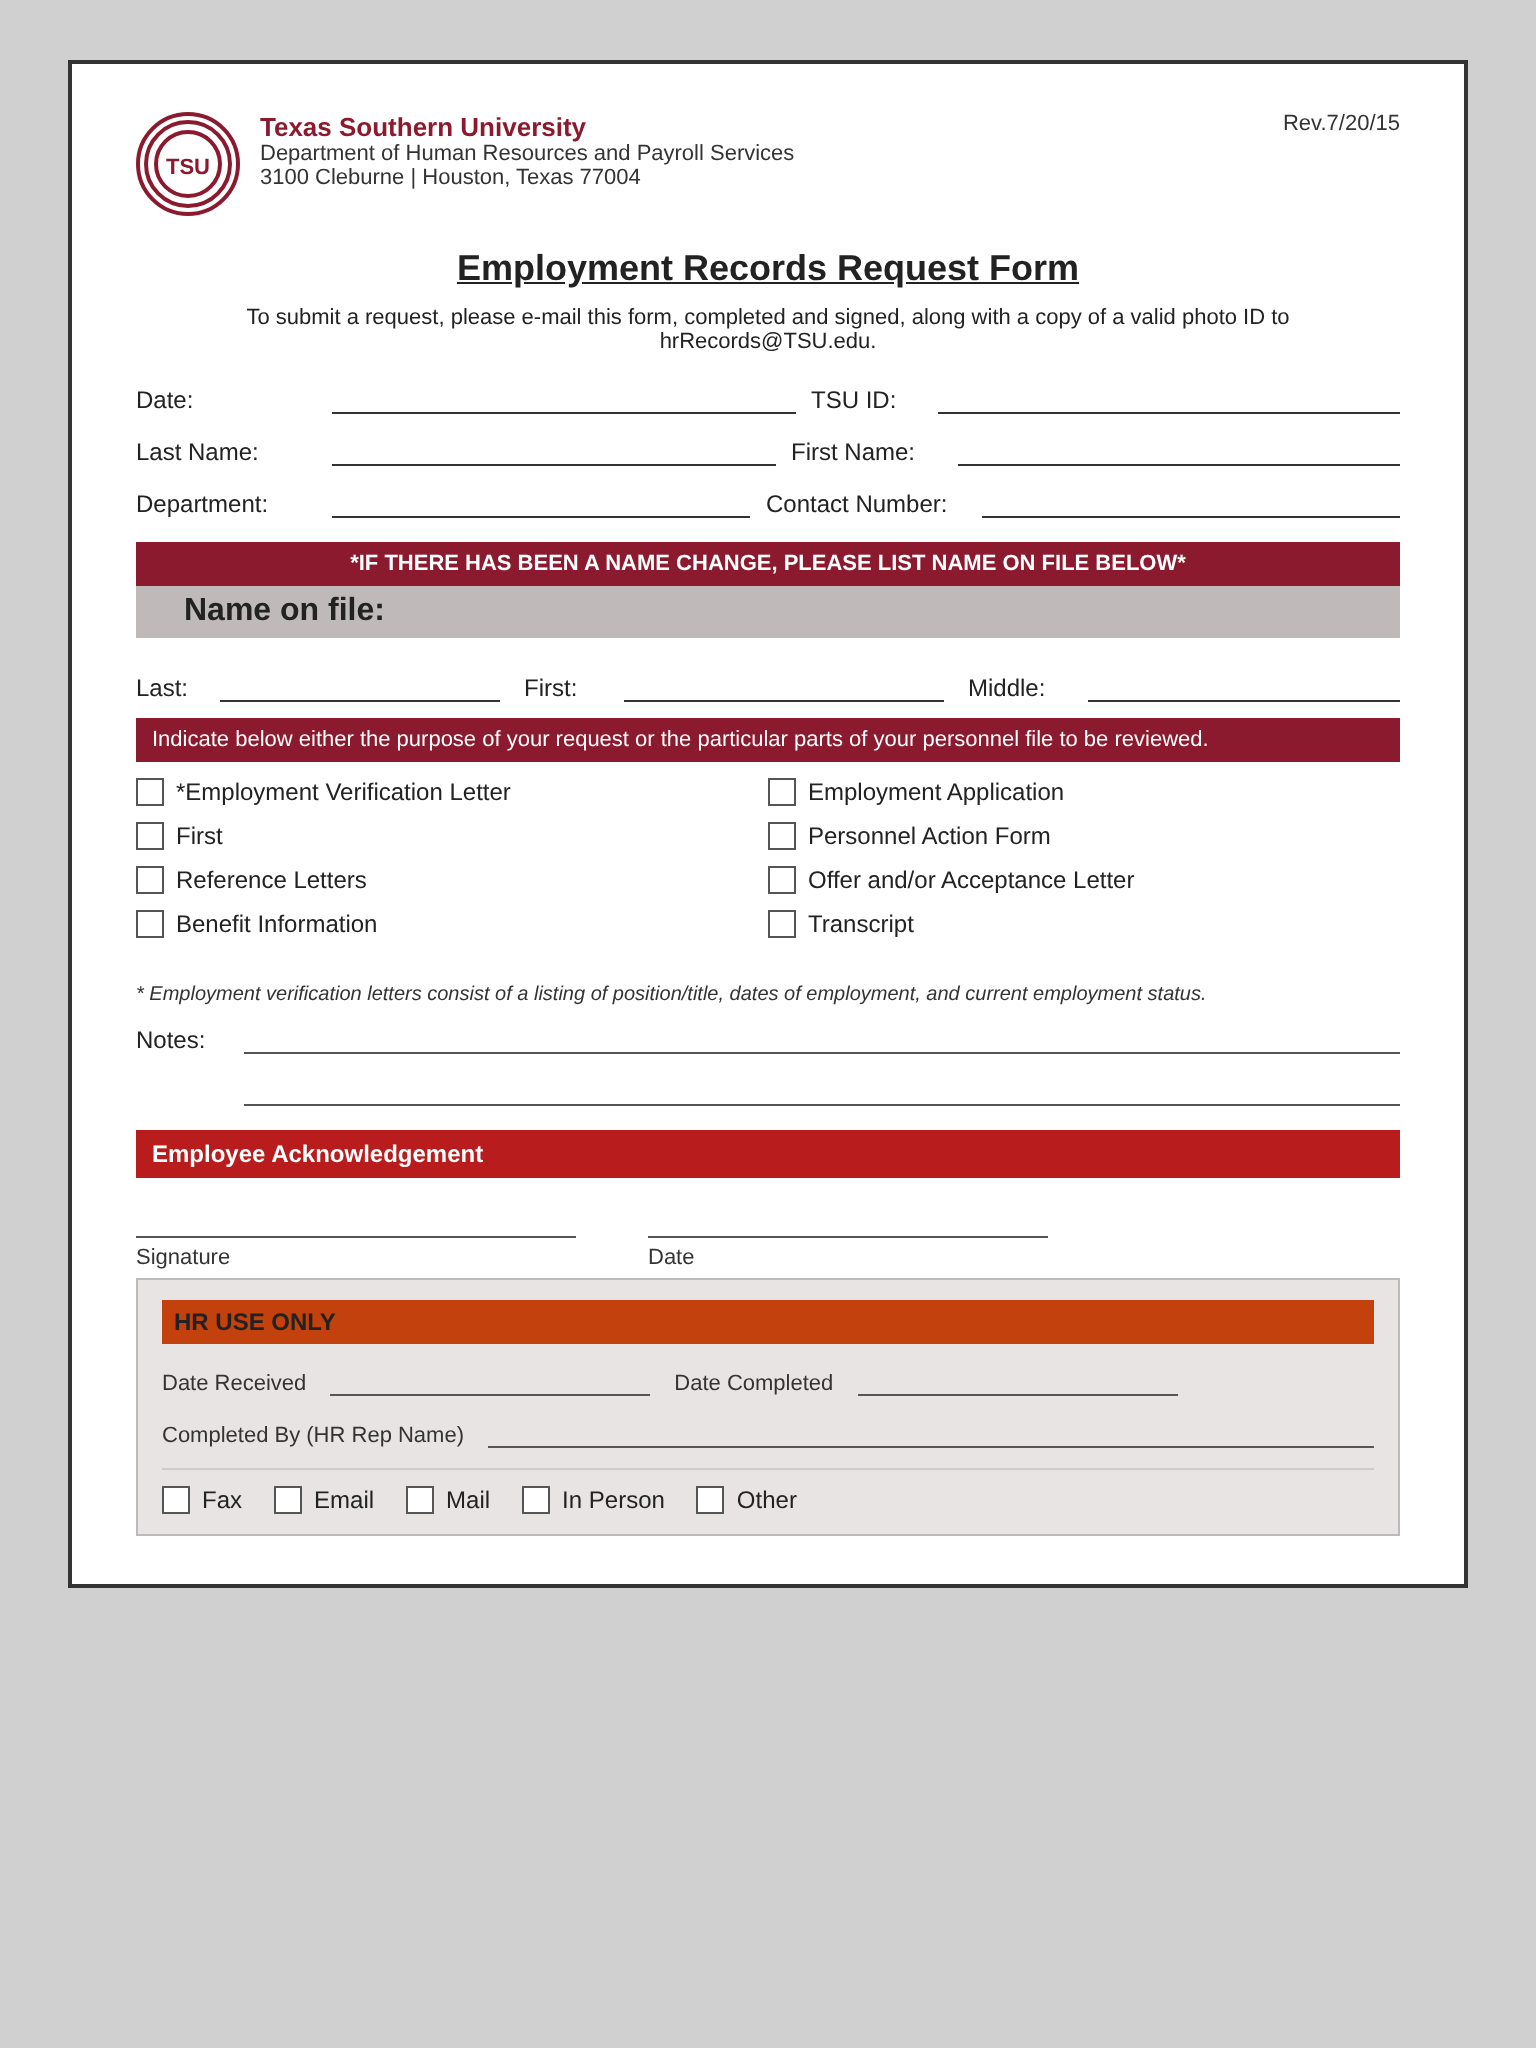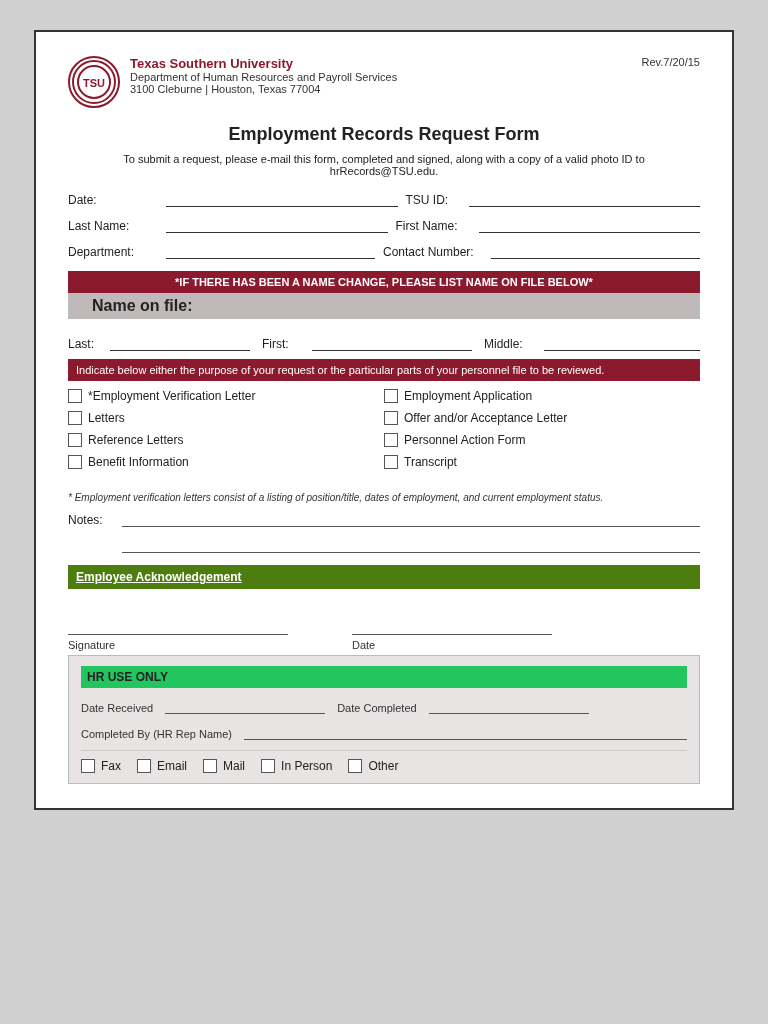"Employment Records Request Form" .form-title { text-decoration: none -> underline }
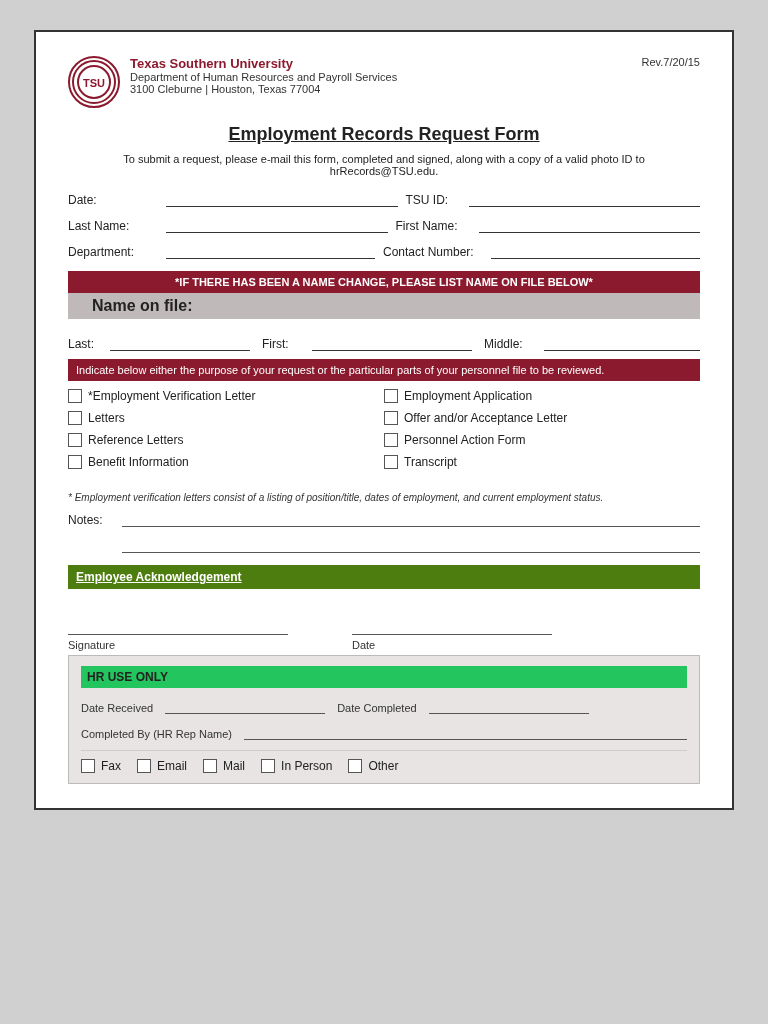"Letters" span.checkbox-label { text: Letters -> First }
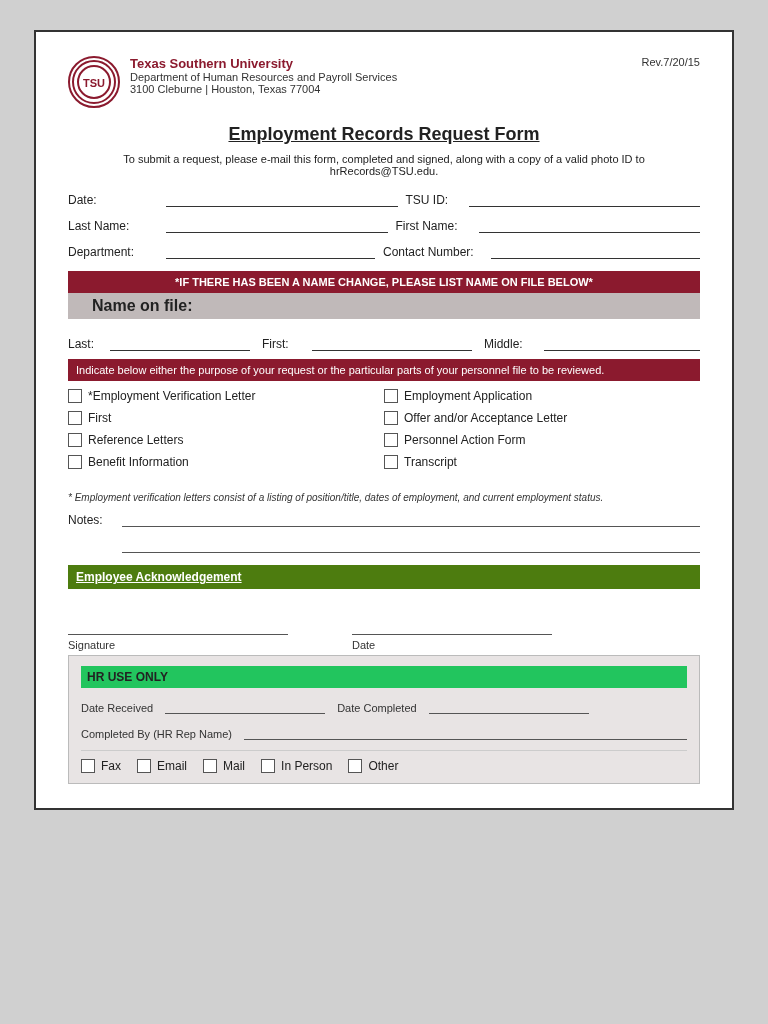"Offer and/or Acceptance Letter" div.checkbox-item { order: before "Personnel Action Form" -> after "Personnel Action Form" }
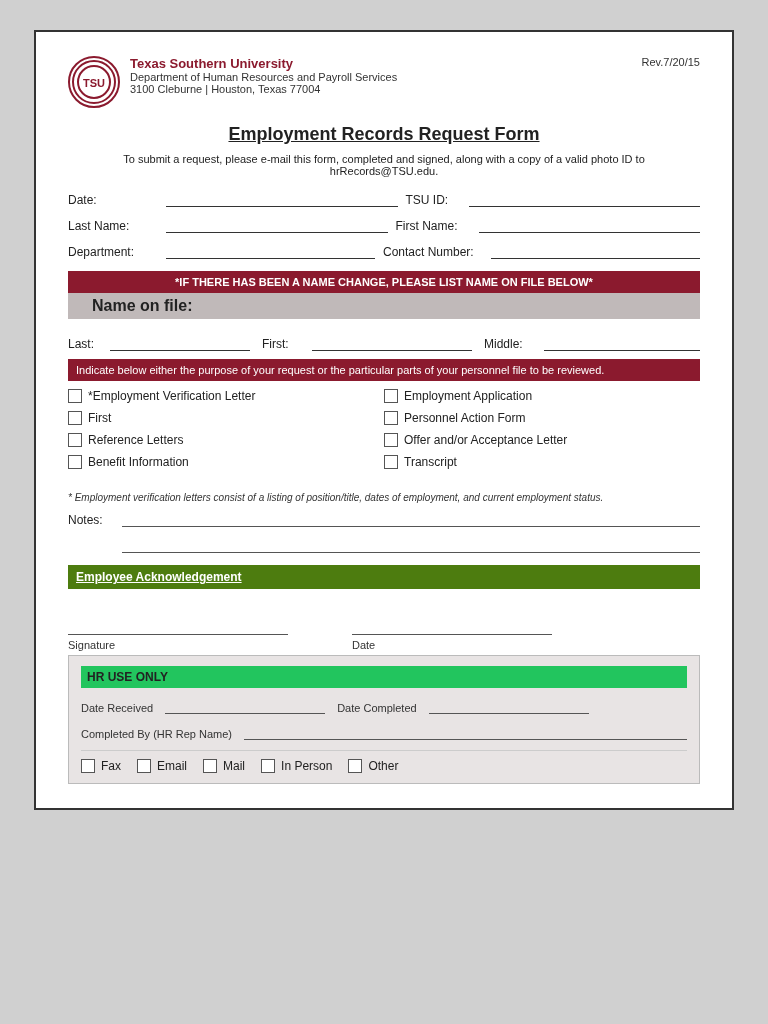"Employee Acknowledgement" .emp-ack-banner { background: #4d7c0f -> #b91c1c; margin-bottom: 30px -> 14px; text-decoration: underline -> none }
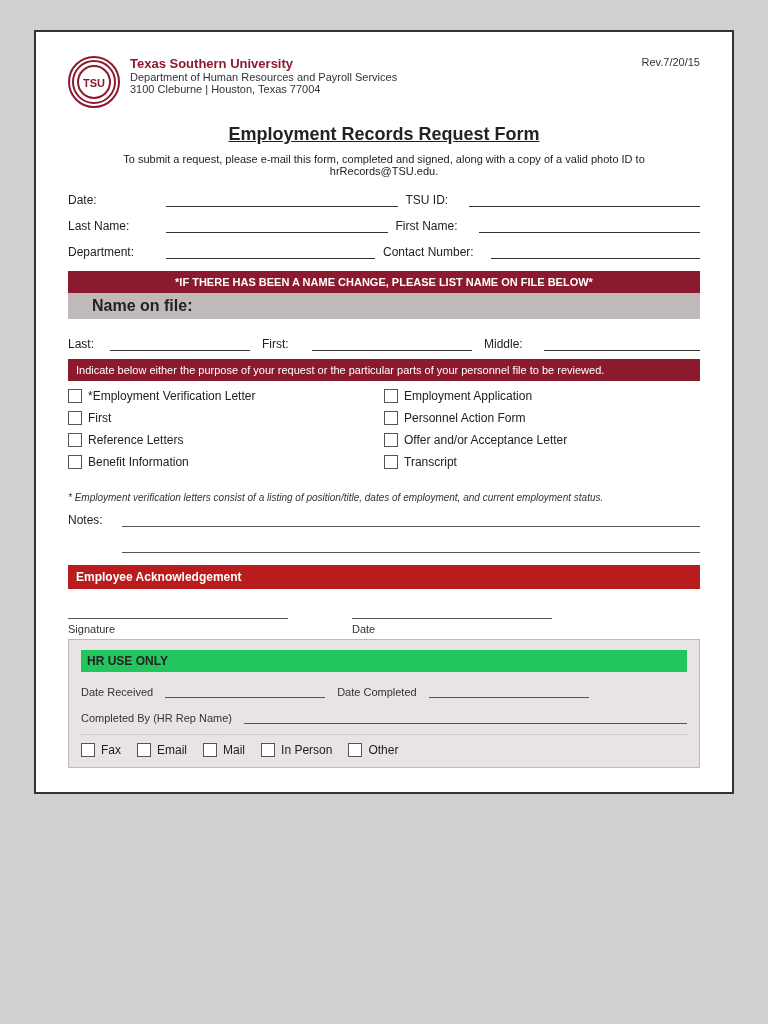"Signature" .sig-row { gap: 64px -> 36px }
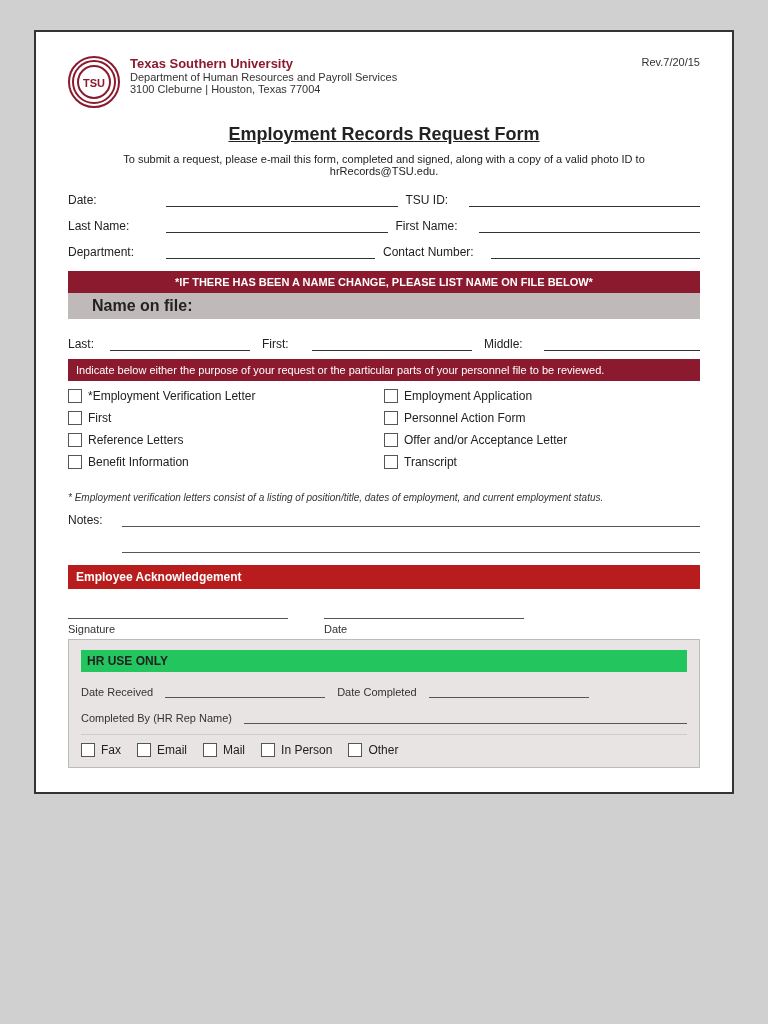"HR USE ONLY" div { background: #22c55e -> #c2410c }
